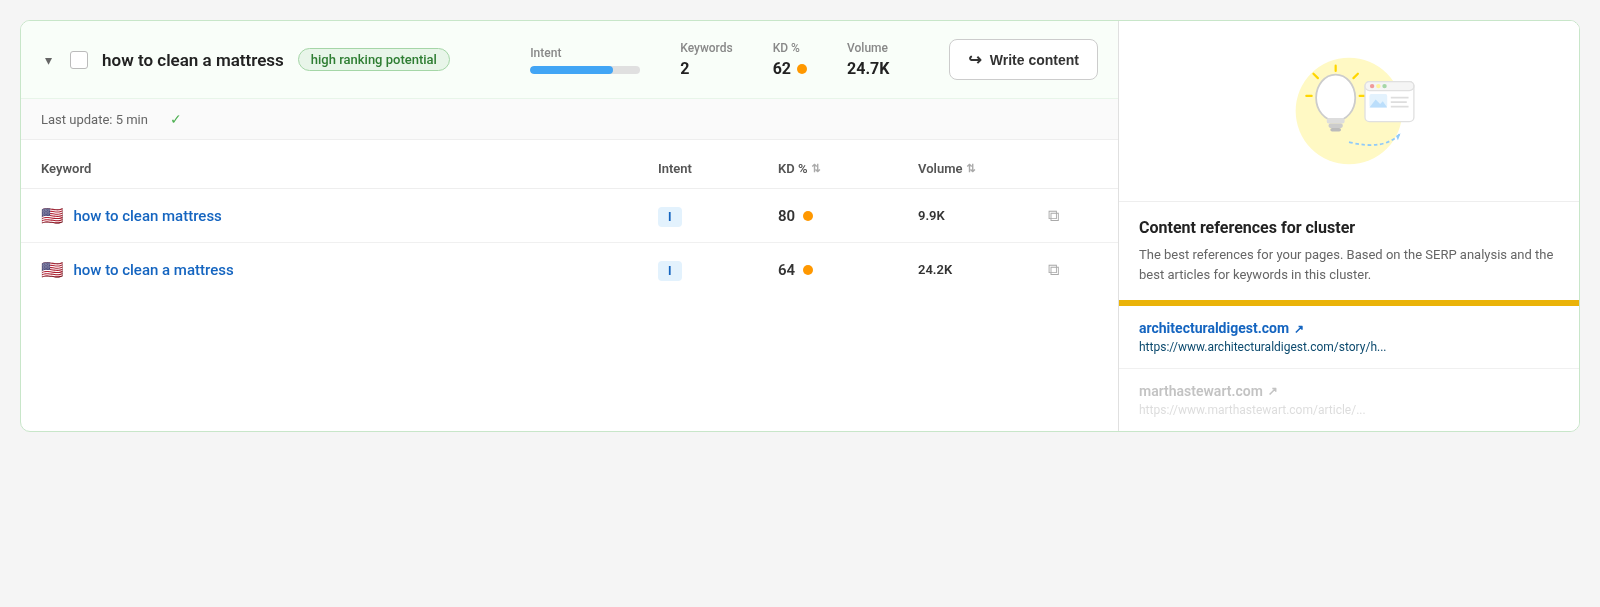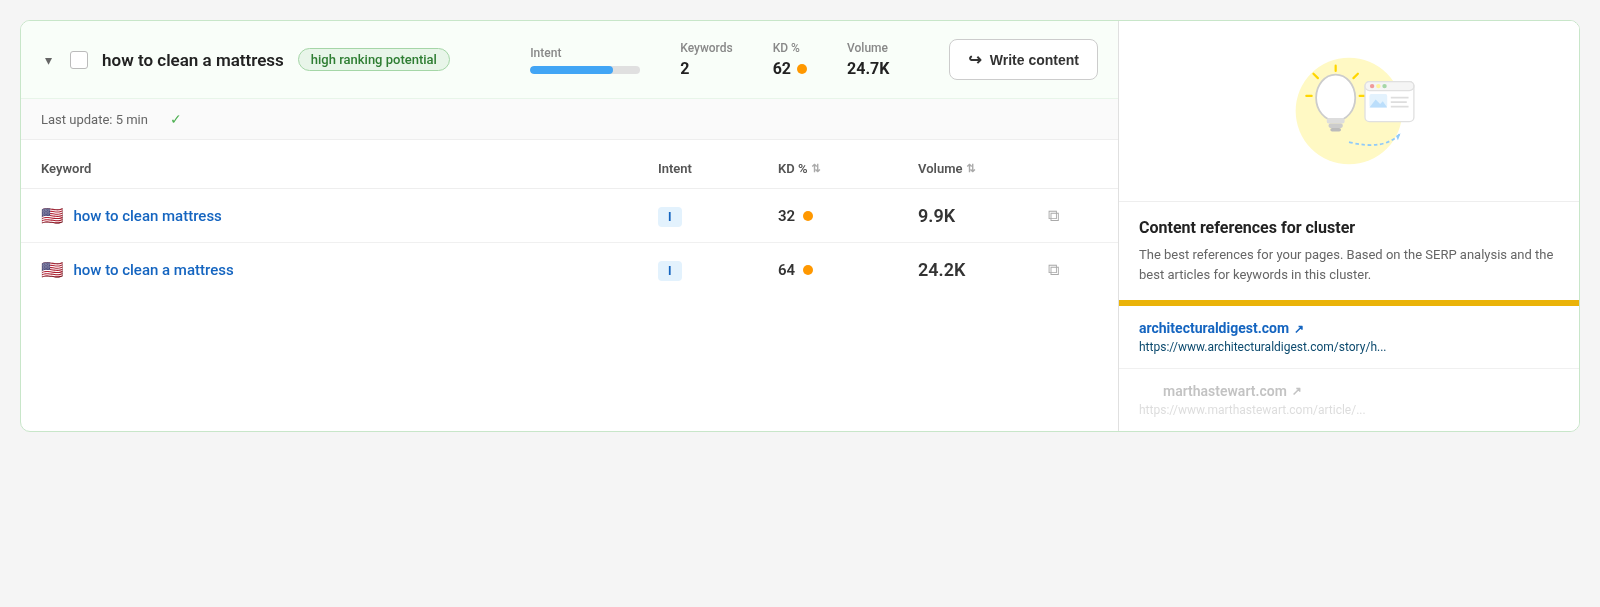"32" span { text: 32 -> 80 }
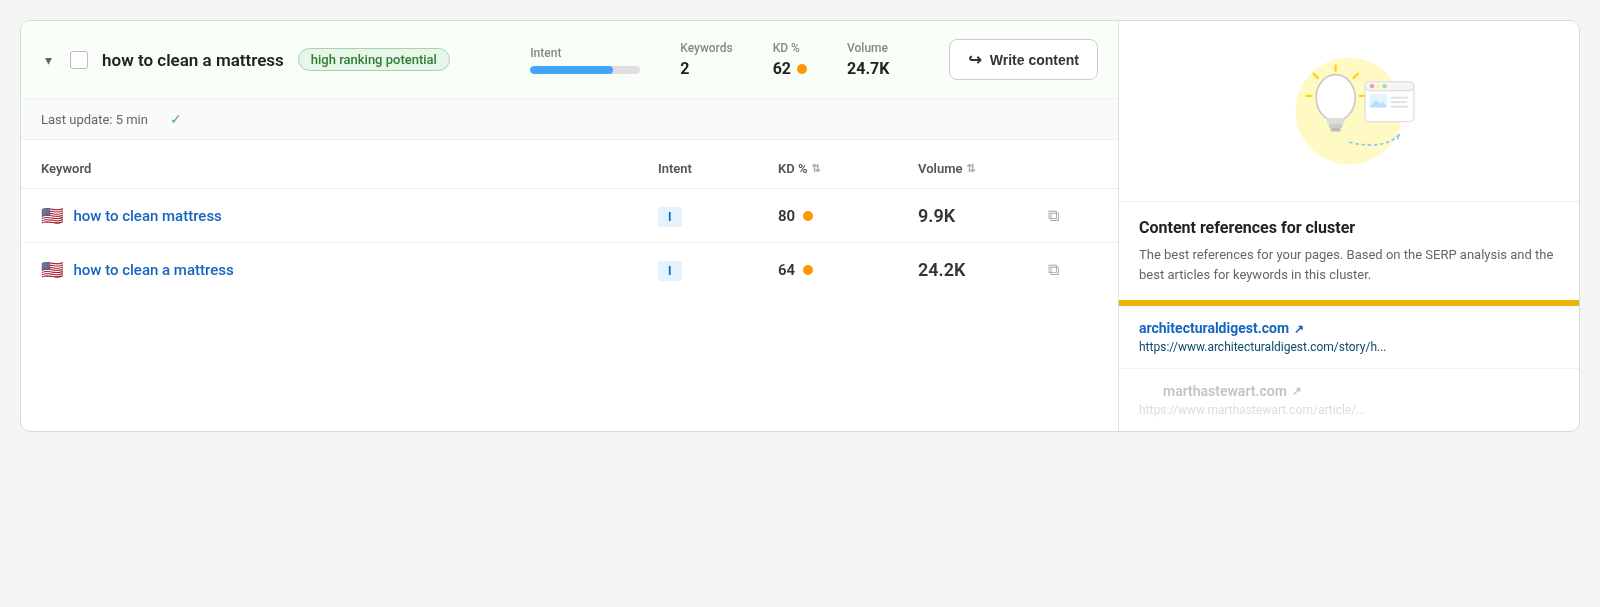"9.9K" .volume-cell { font-size: 18px -> 13px }
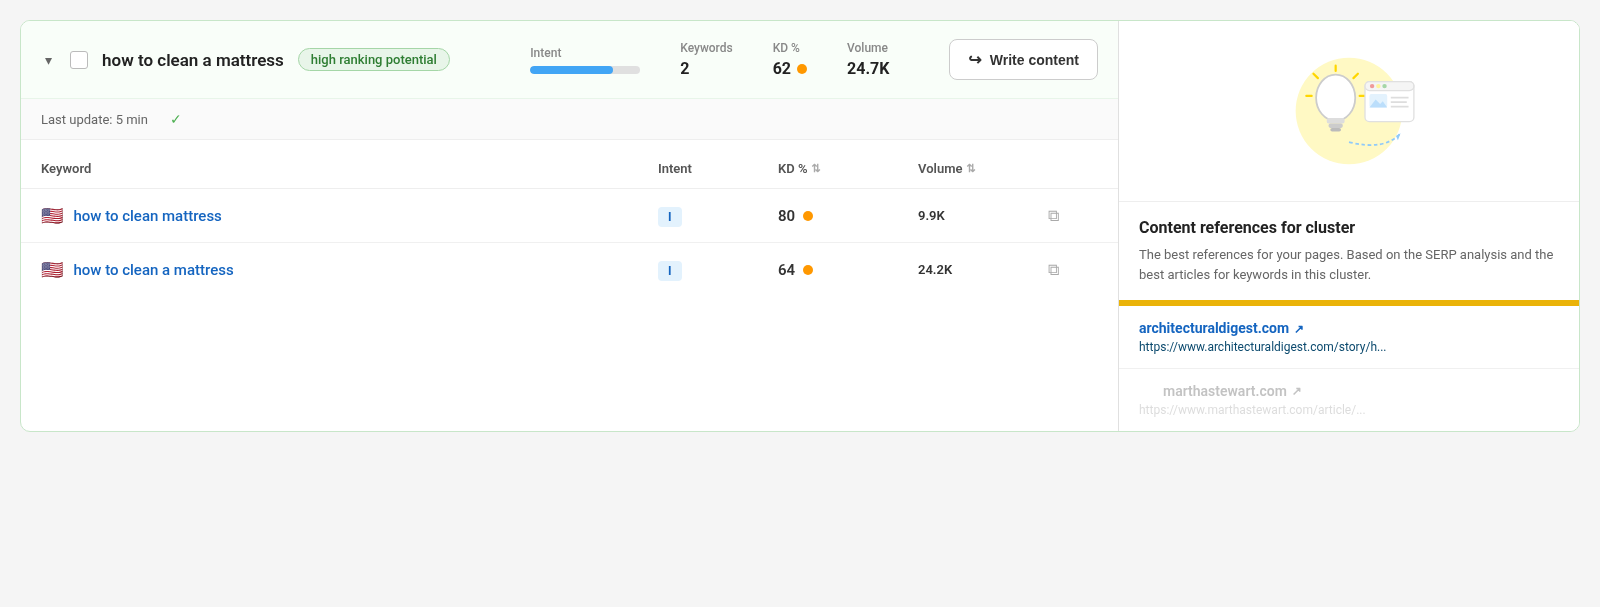"marthastewart.com" .ref-domain-muted { margin-left: 24px -> none }
